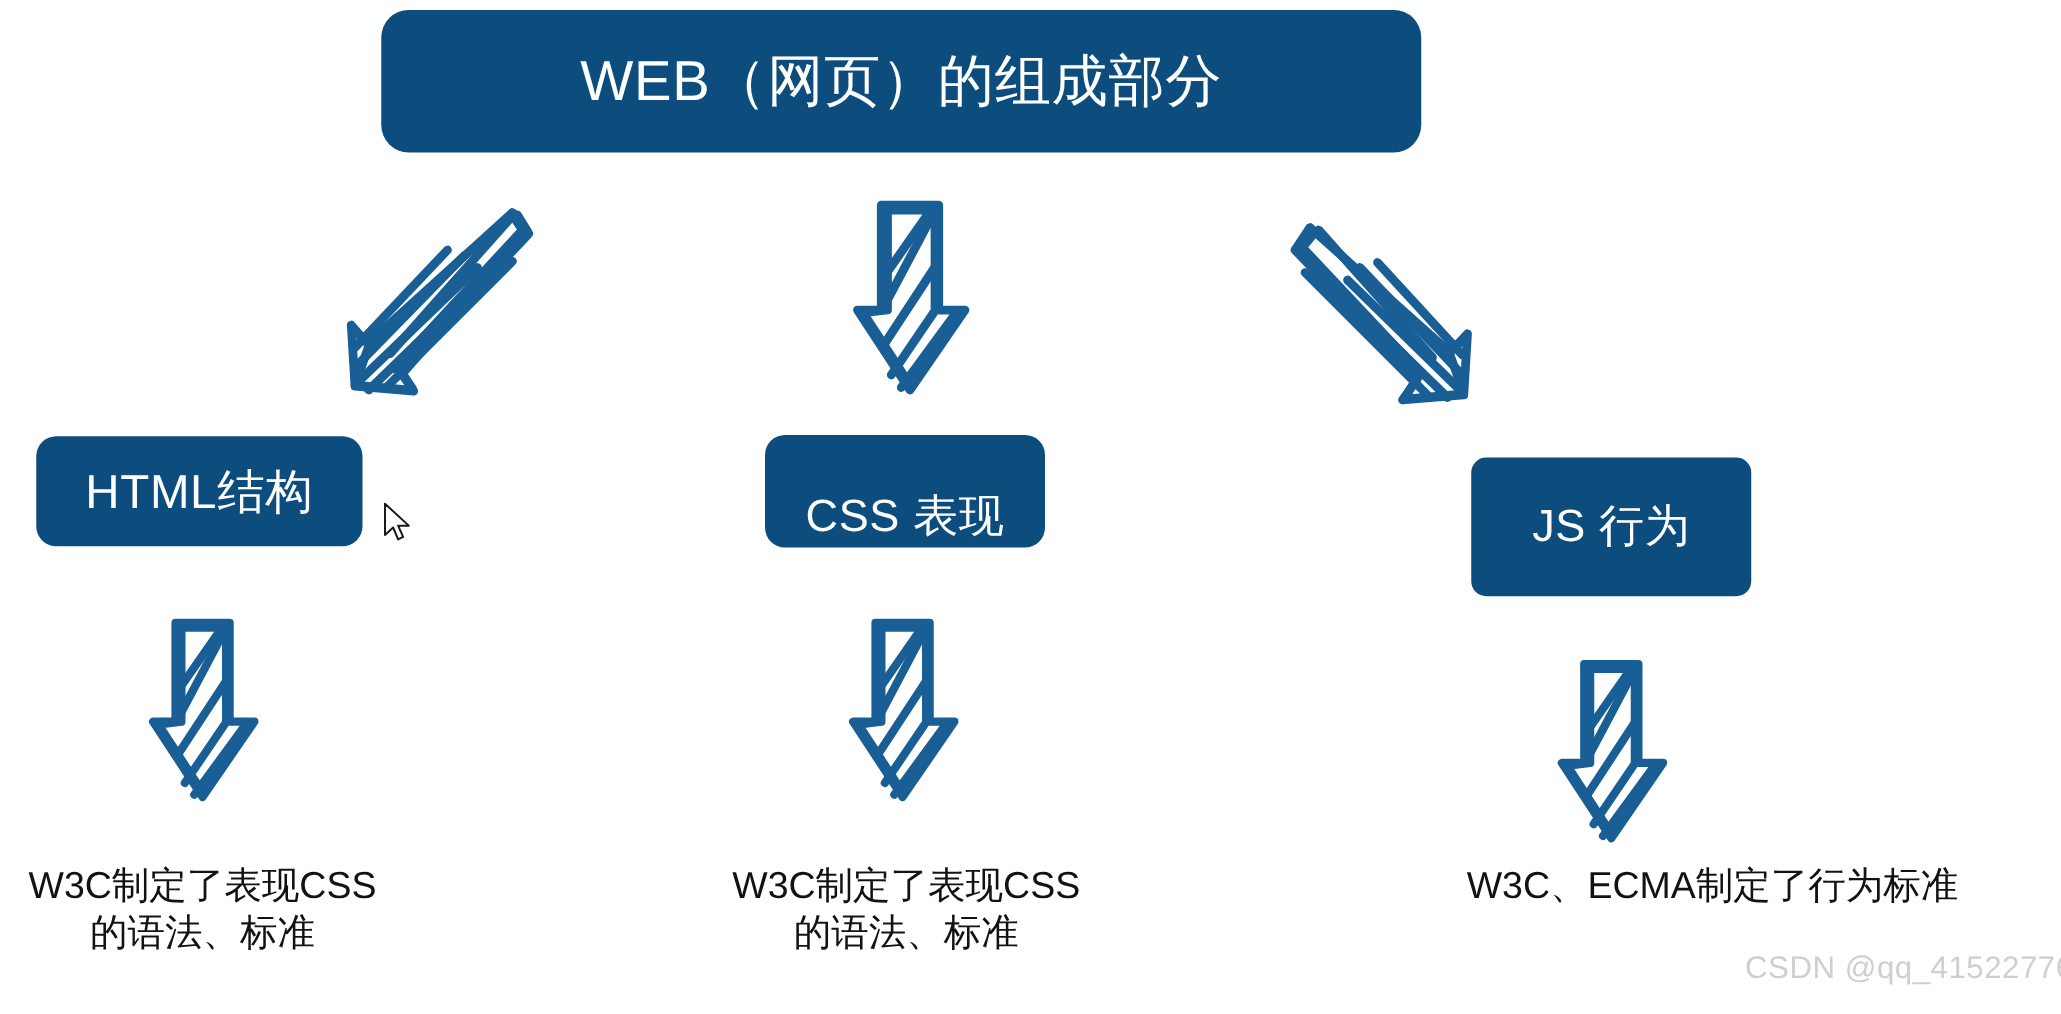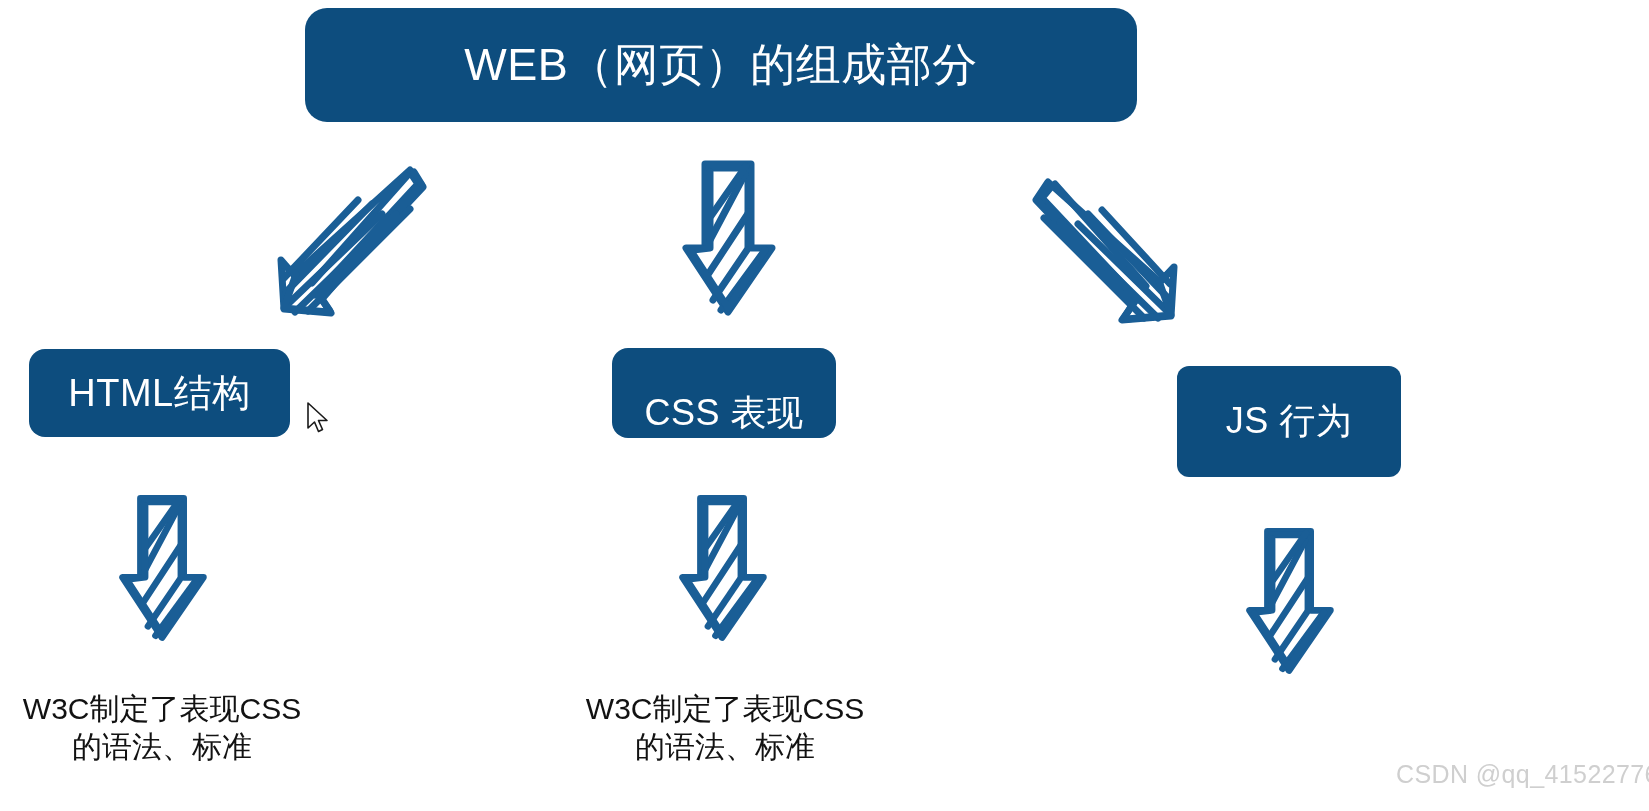"W3C、ECMA制定了行为标准" div { html: none -> <div><b>W3C、ECMA</b><span>制定了行为标准</span></div> }
